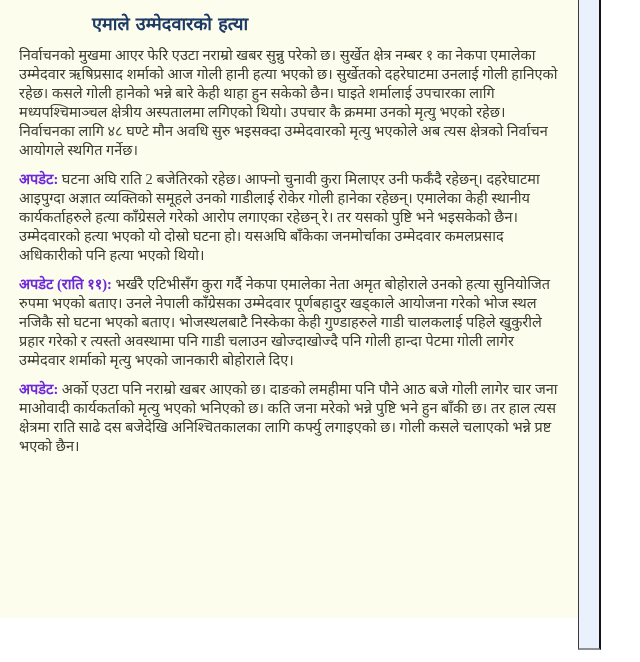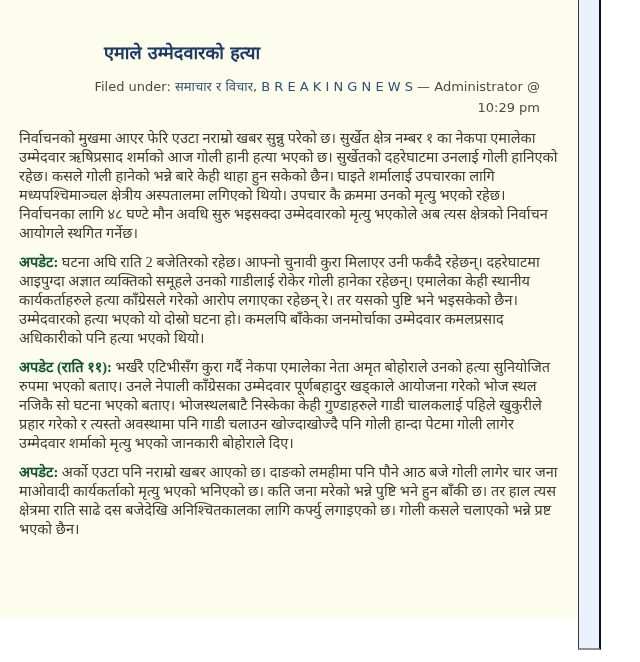"एमाले उम्मेदवारको हत्या" .post-title { margin: 12px -> 0; padding: 30px 0 0 92px -> 13px 0 0 92px }
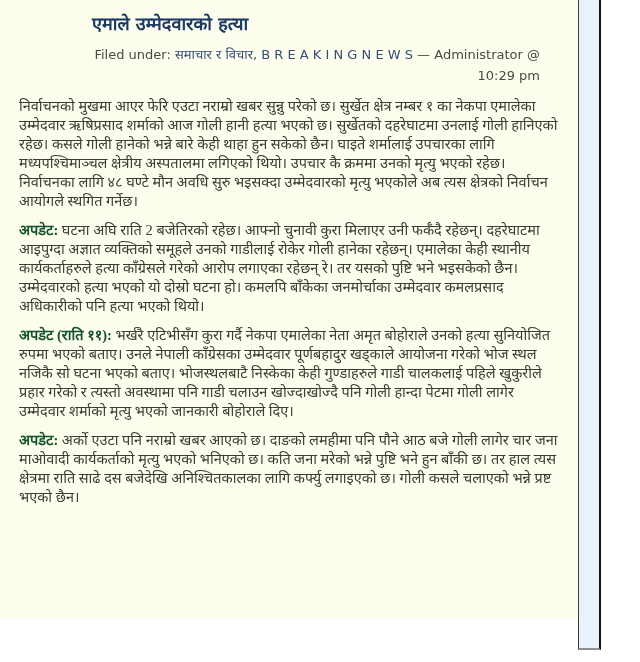"Filed under: समाचार र विचार," div.post-meta { html: <div> <span>Filed under:</span> <a>समाचार र विचार</a><span>,</span> <a>B R E A K I N G N E W S</a> <span>— Administrator @ 10:29 pm</span> </div> -> none }
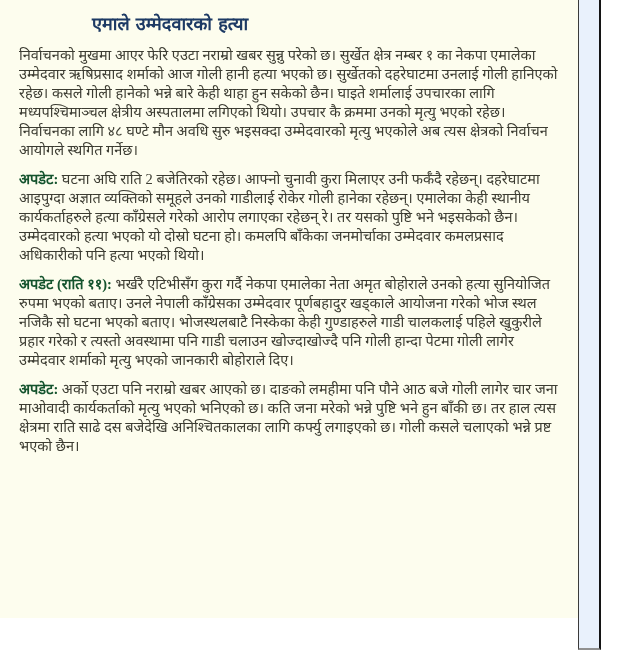"अपडेट:" .para b { color: #14532d -> #6d28d9 }
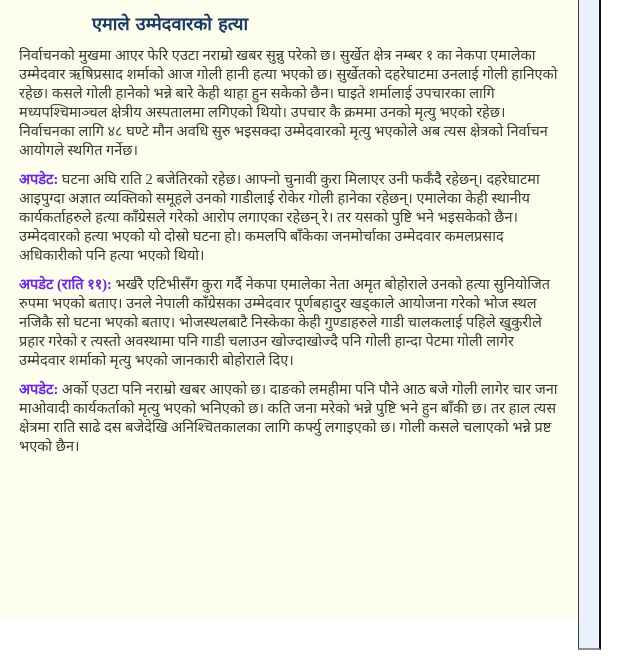"उम्मेदवारको हत्या भएको यो दोस्रो" span { text: कमलपि -> यसअघि }
